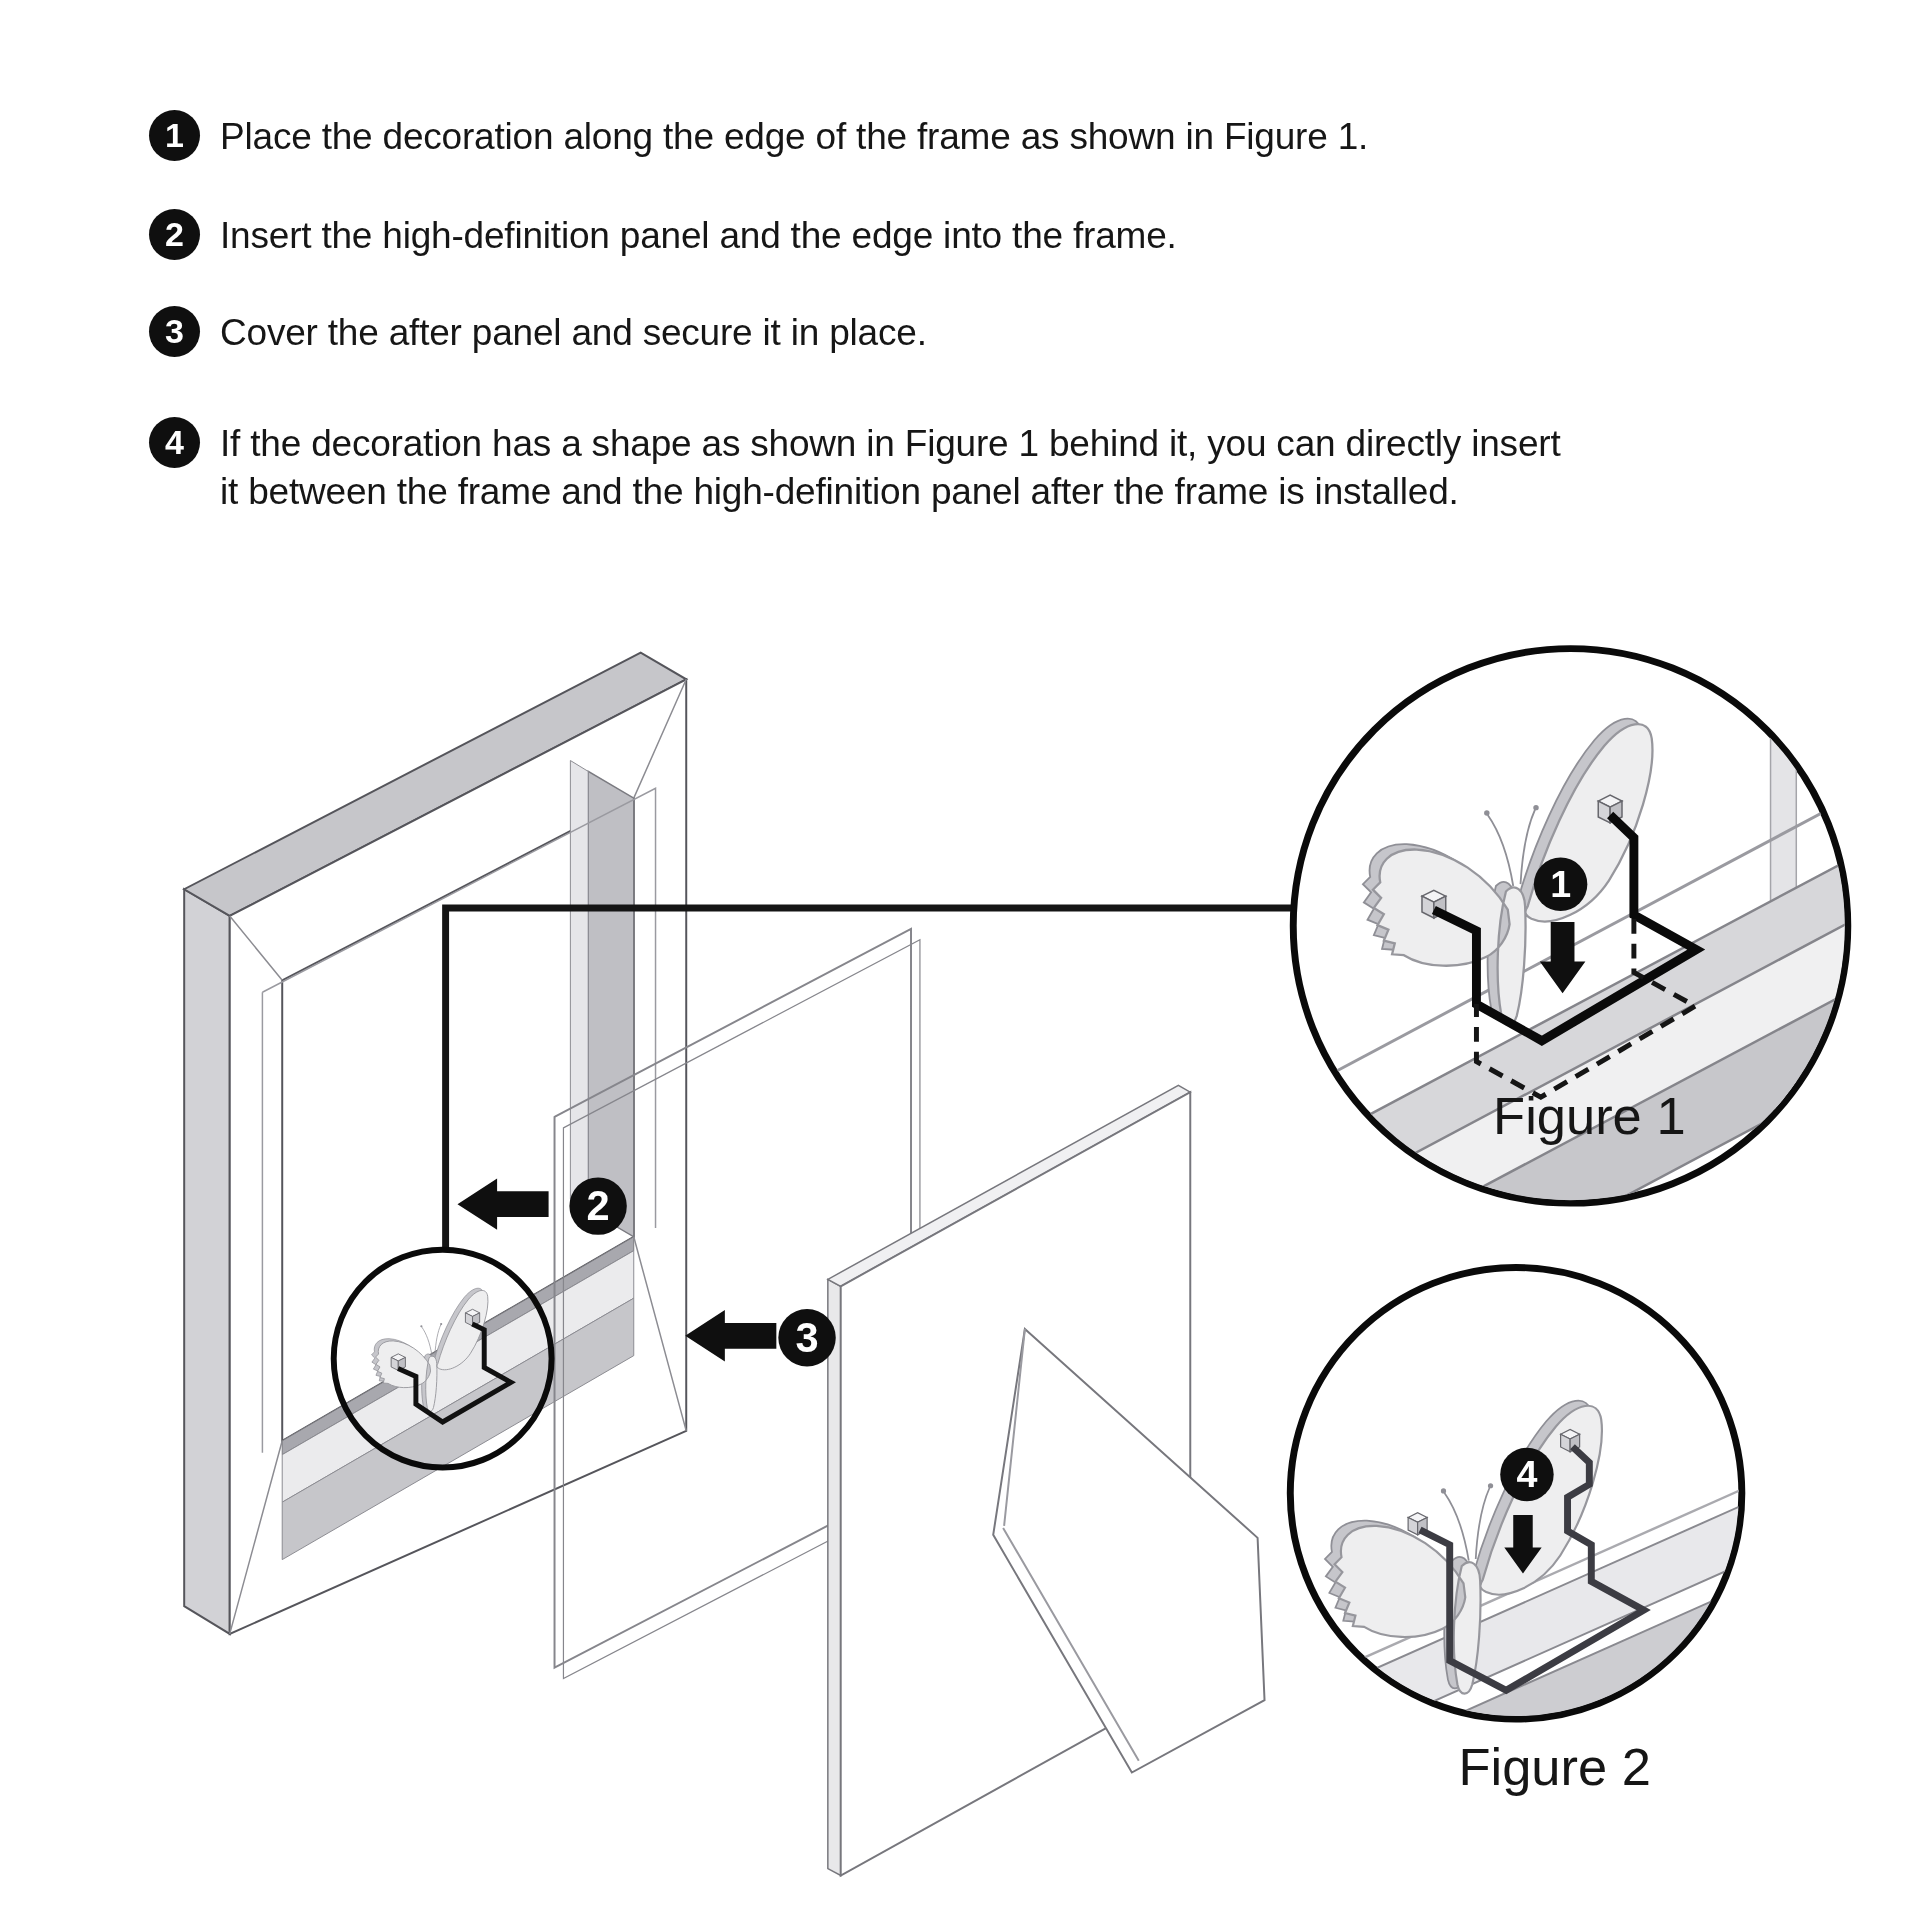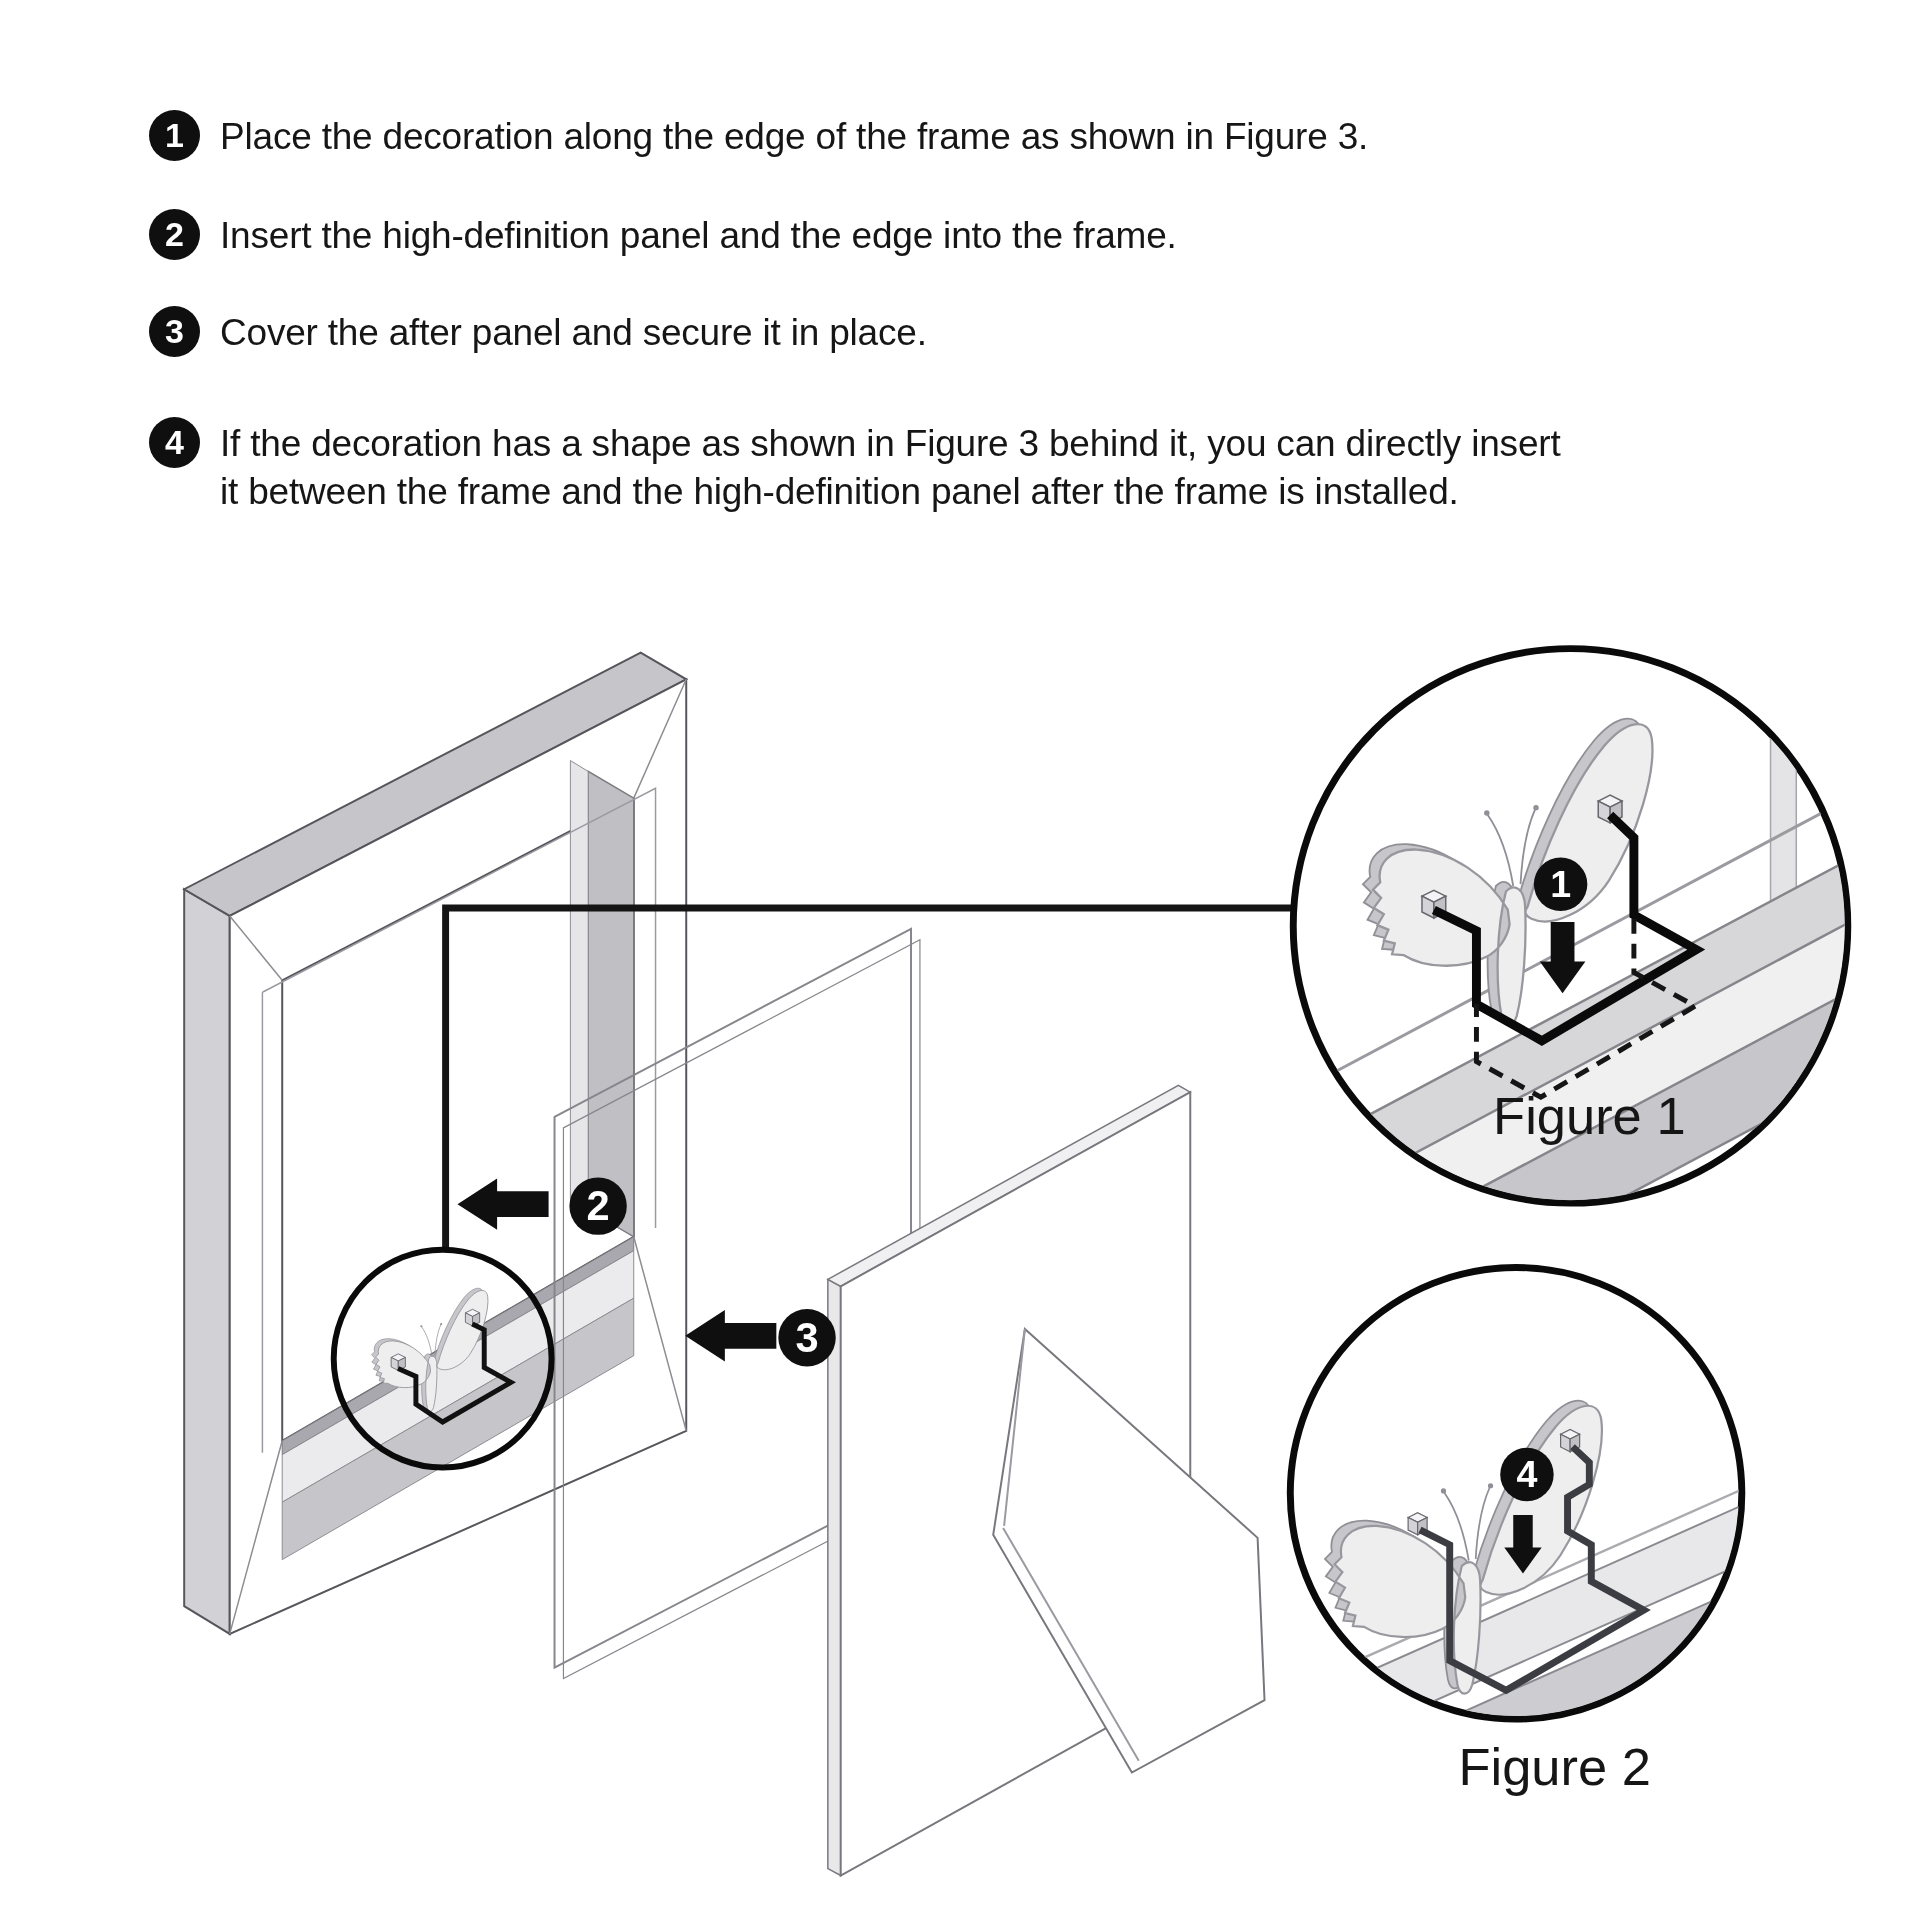"Place the decoration along the" div.step-text { text: 3 -> 1 }
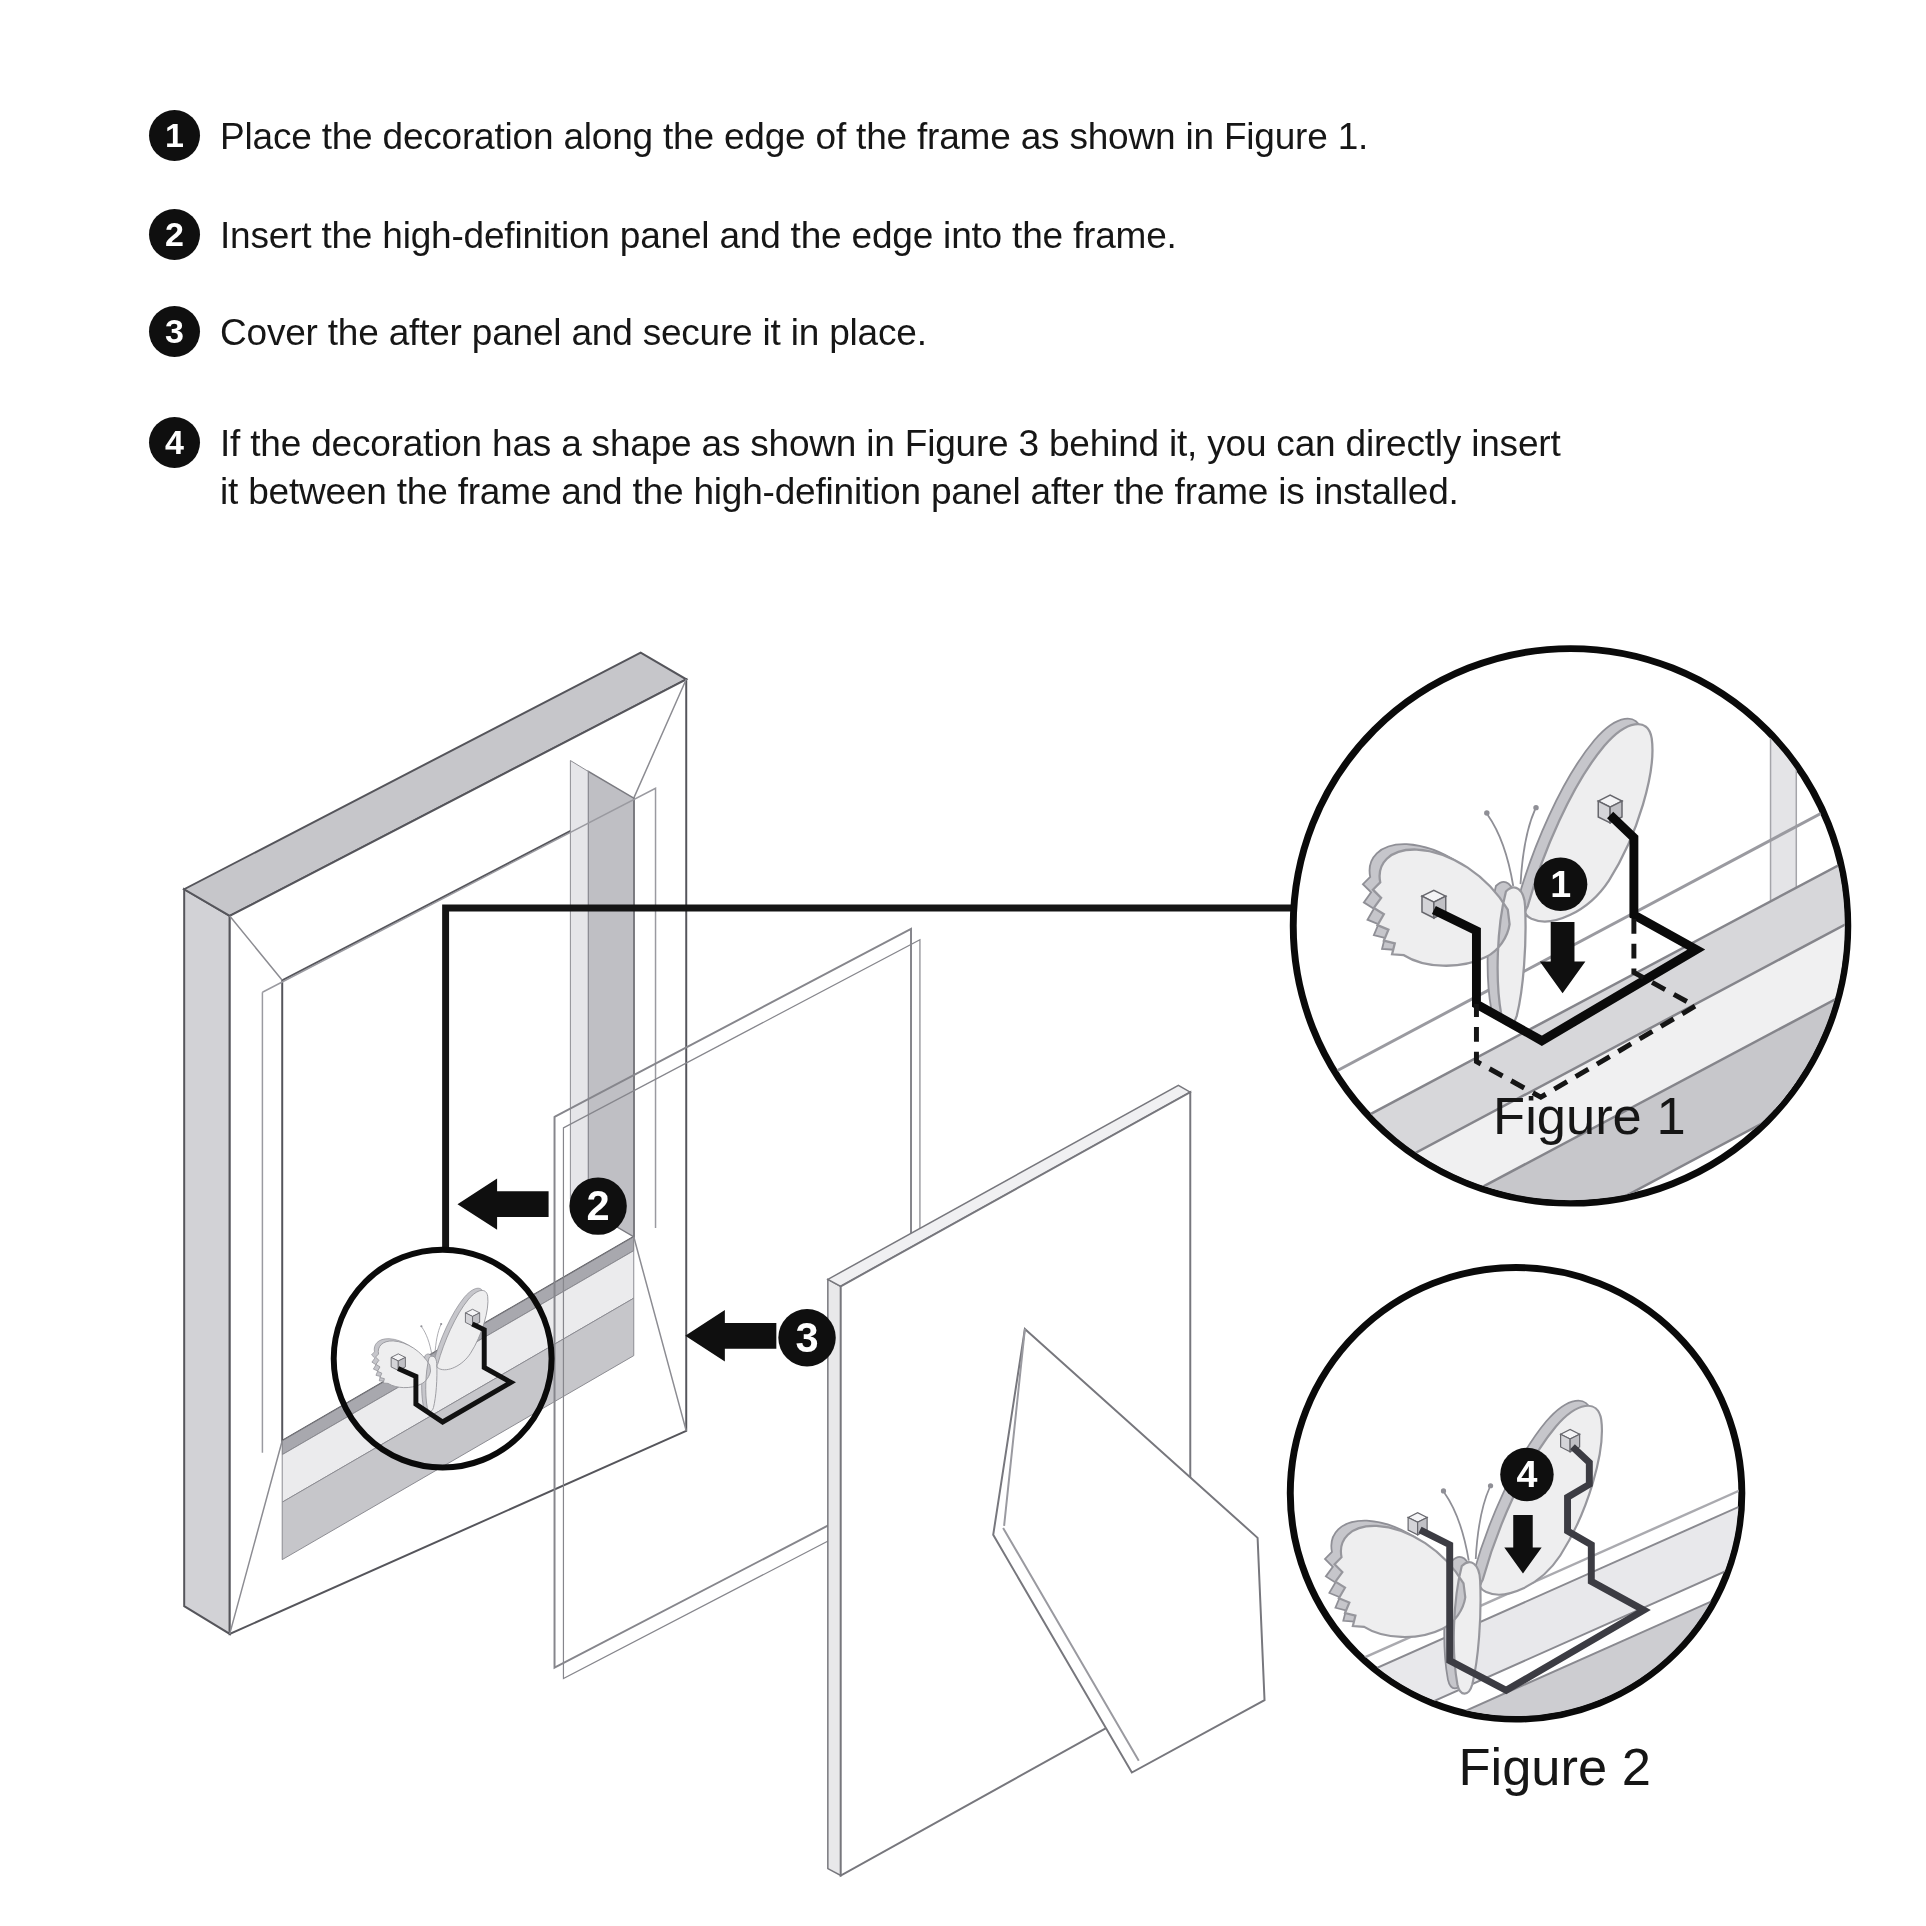"If the decoration has a" div.step-text { text: 3 -> 1 }
